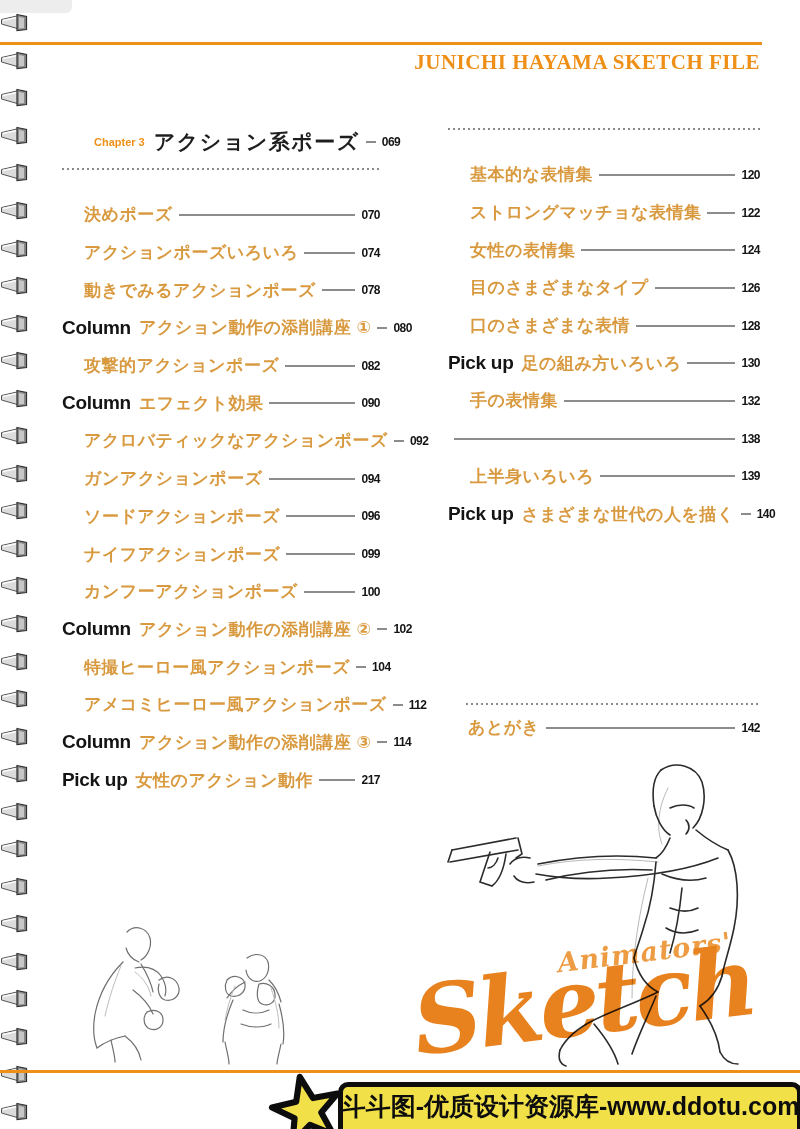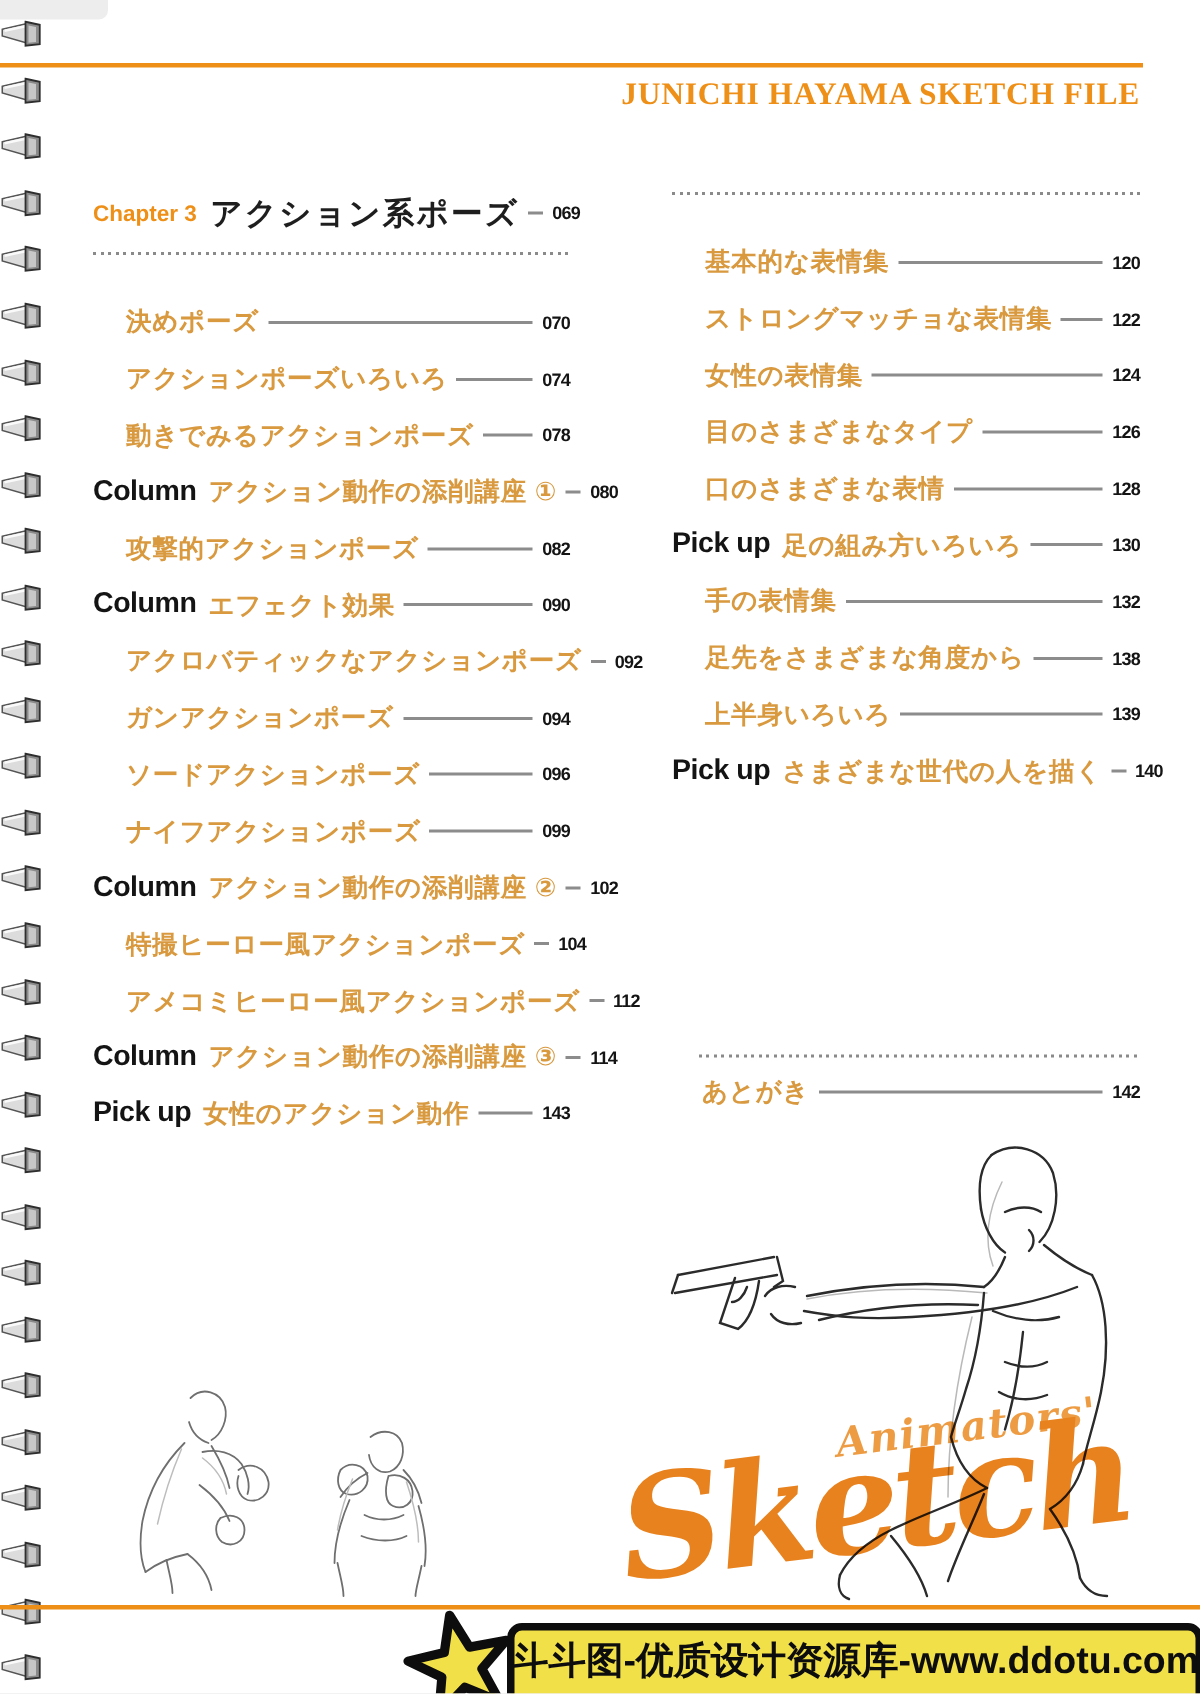"Chapter 3" .ch-label { font-size: 15px -> 11px; margin-left: none -> 32px }
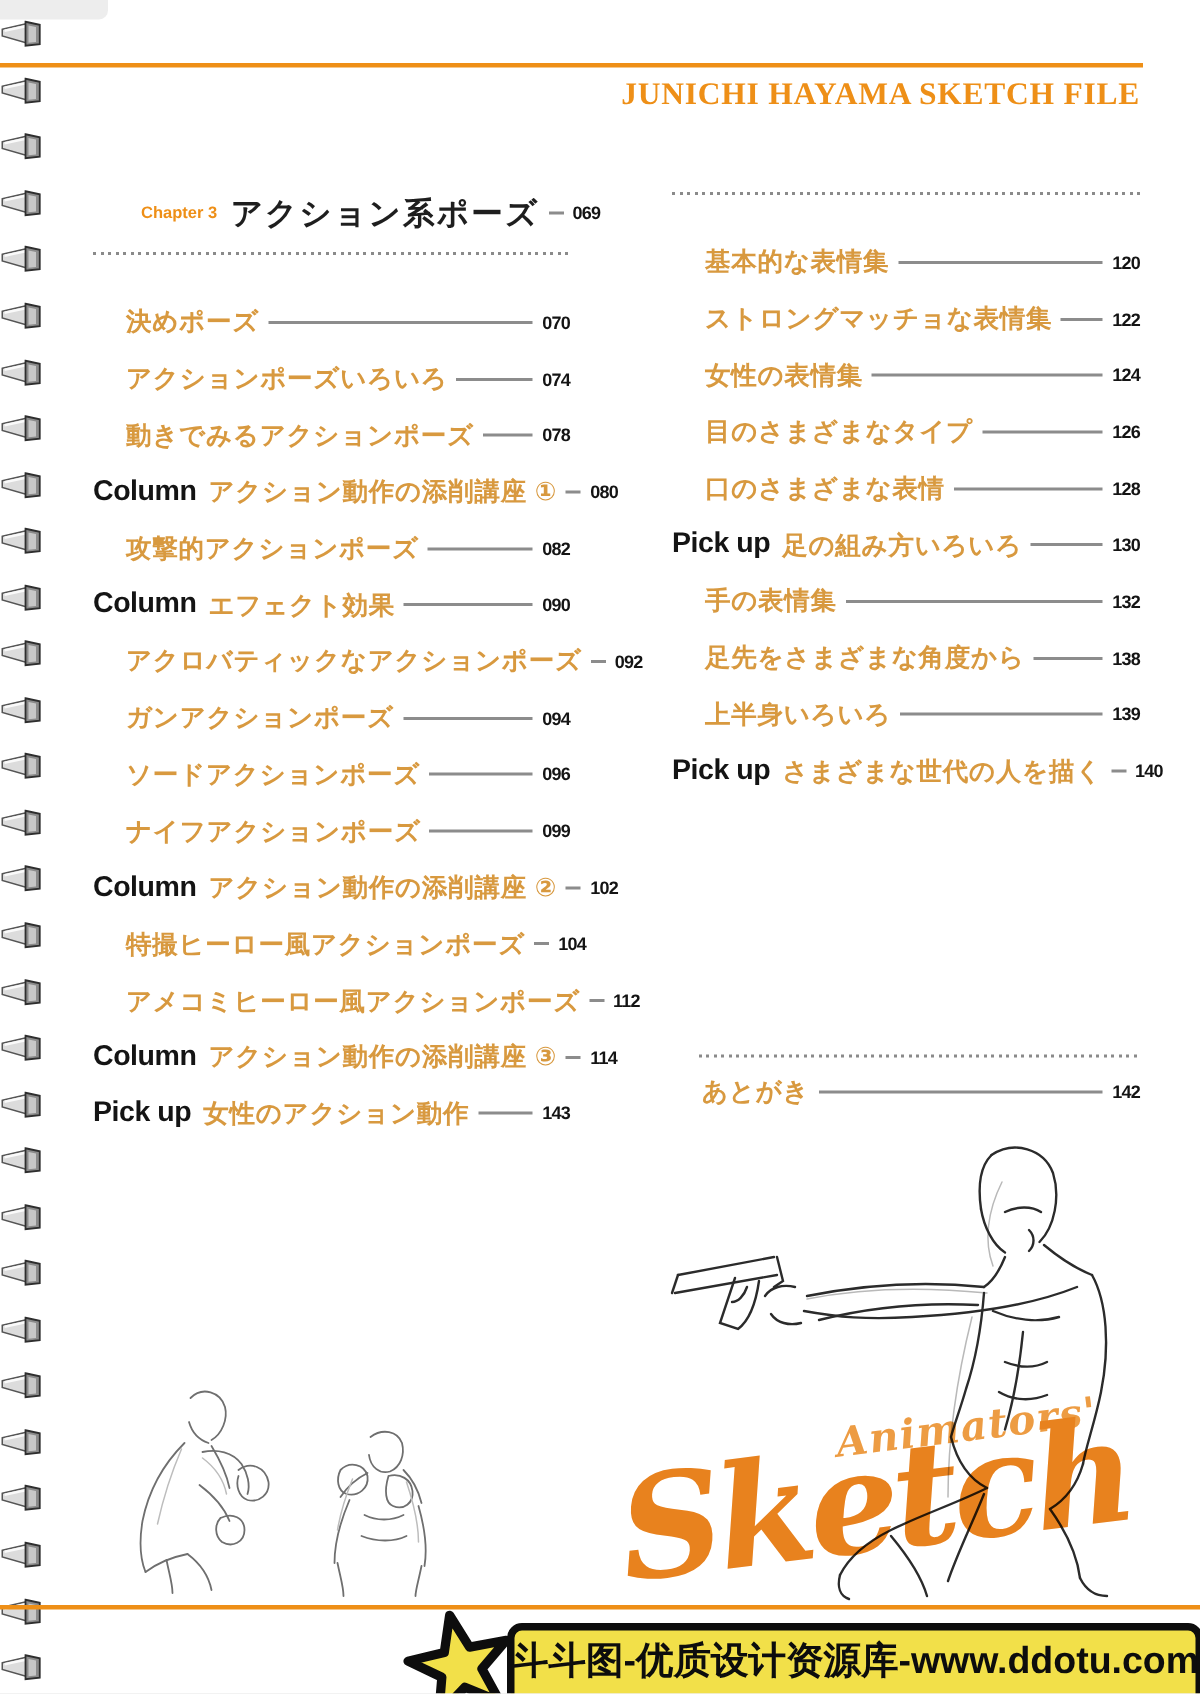"足先をさまざまな角度から" span.entry-label { html: <span>足先をさまざまな角度から</span> -> none }
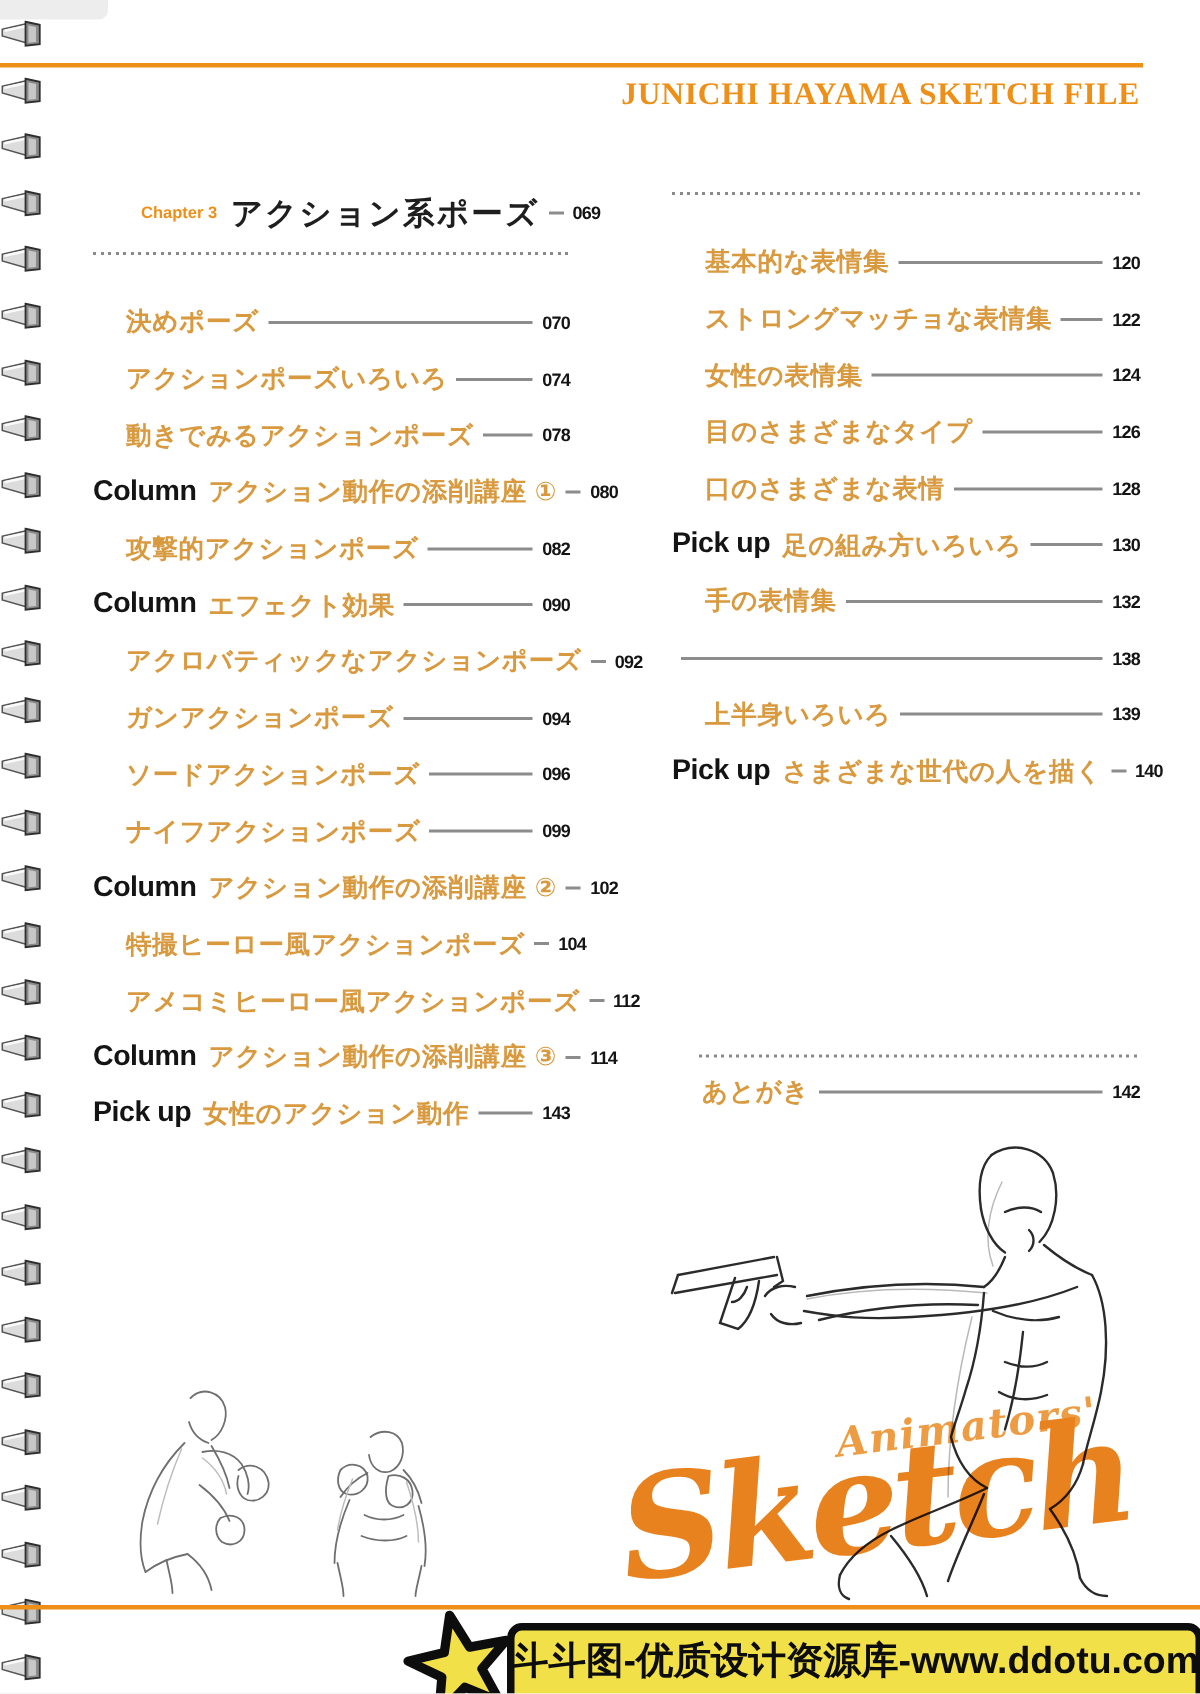"カンフーアクションポーズ" div.toc-row { html: none -> <div> <span>カンフーアクションポーズ</span> <span></span> <span>100</span> </div> }
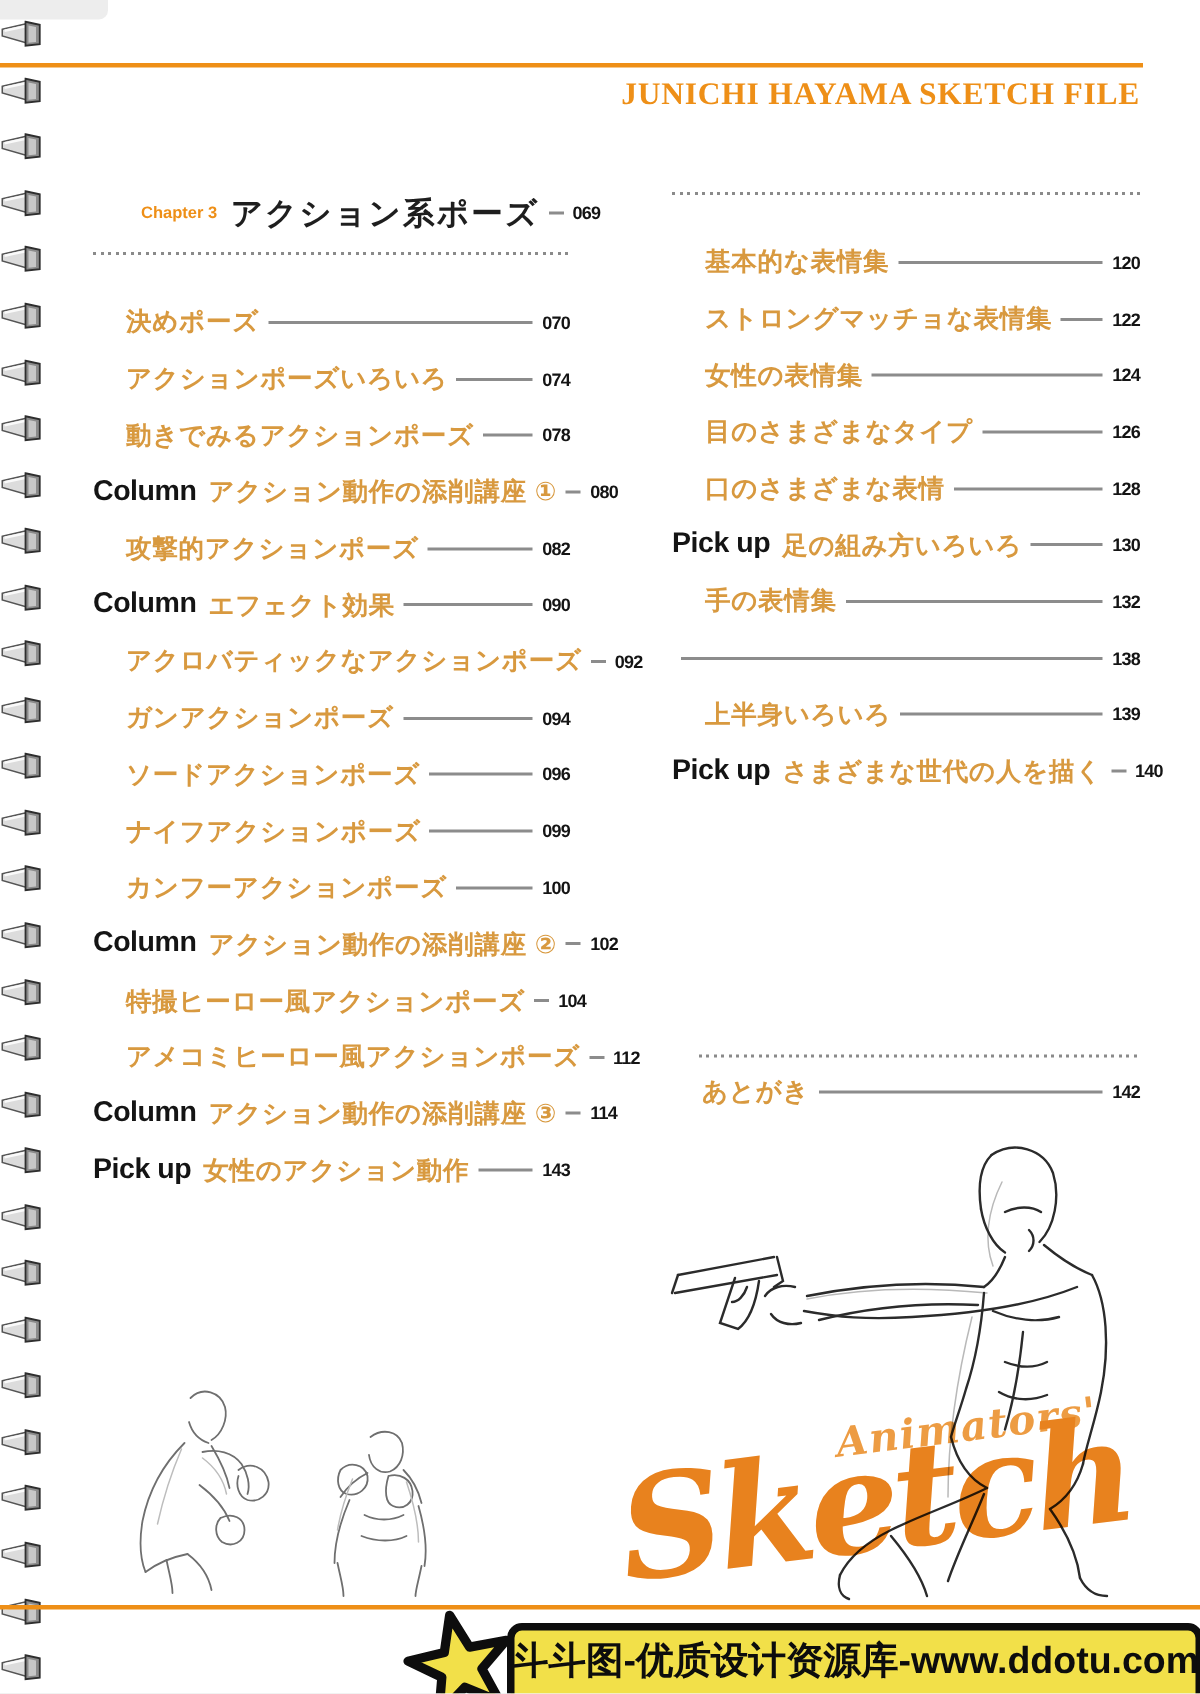"143" span.entry-page { text: 143 -> 217 }
